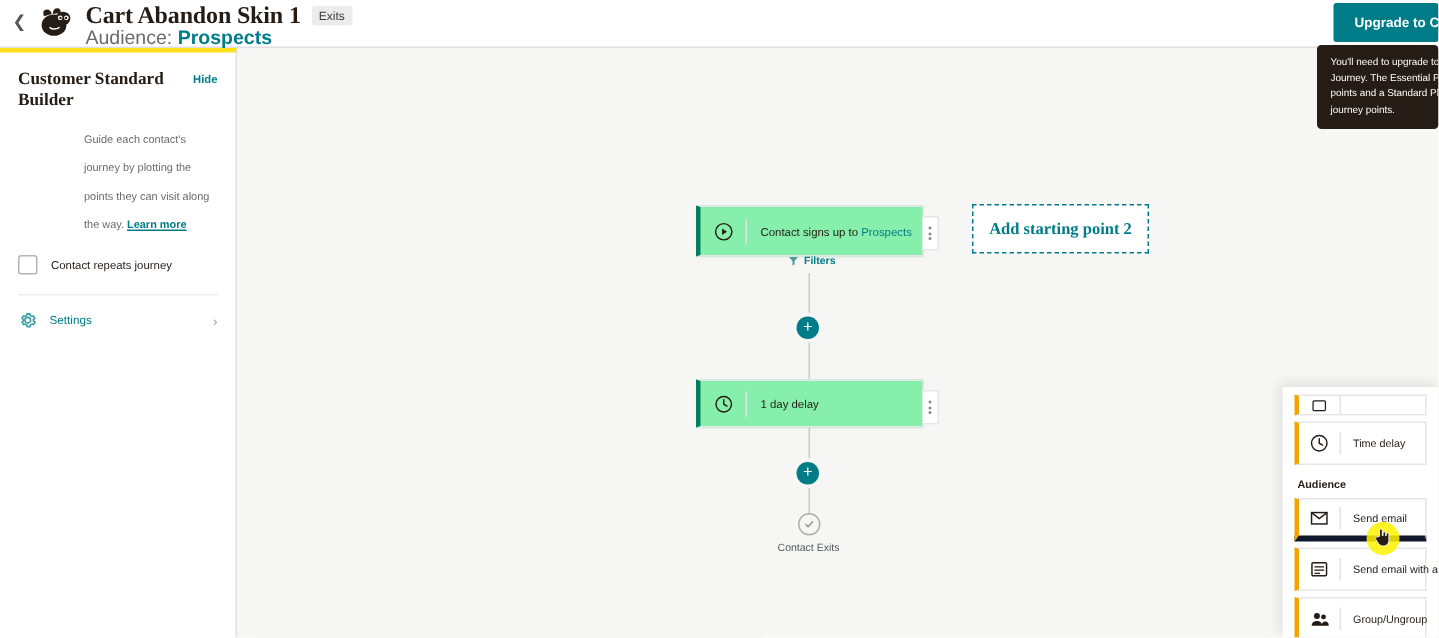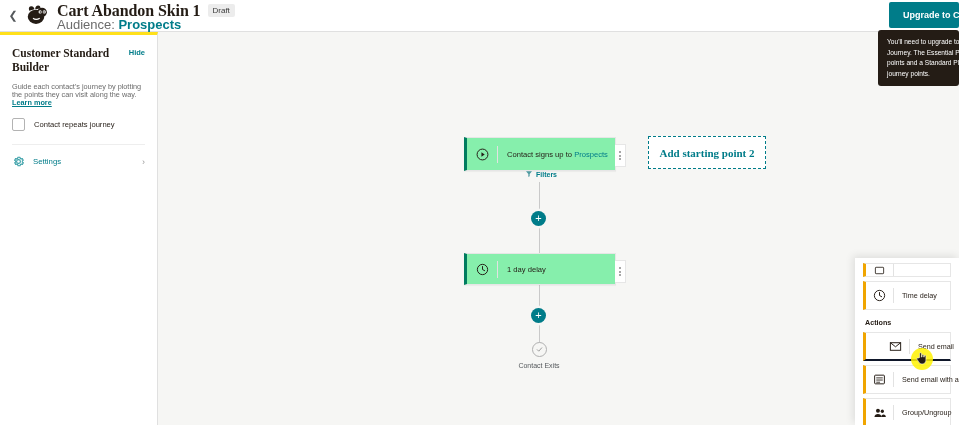"Draft" div.draft-badge { text: Draft -> Exits }
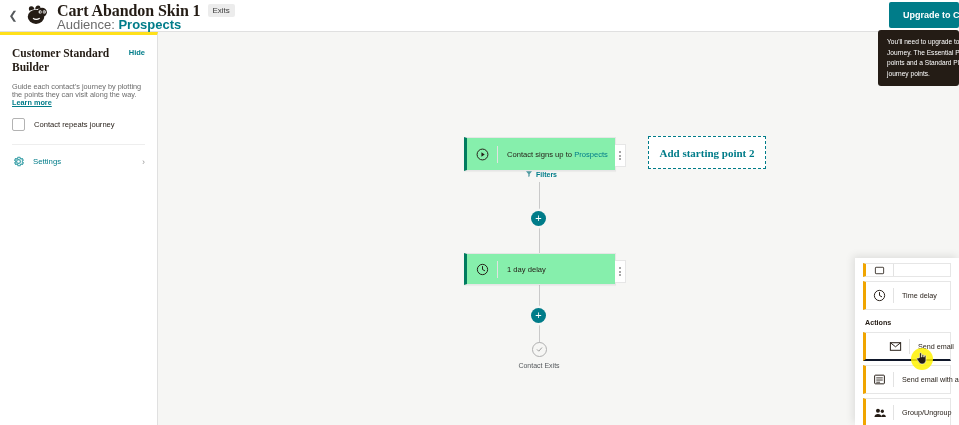"Guide each contact's journey by" .sb-desc { line-height: 8px -> 19px; margin-left: none -> 44px }
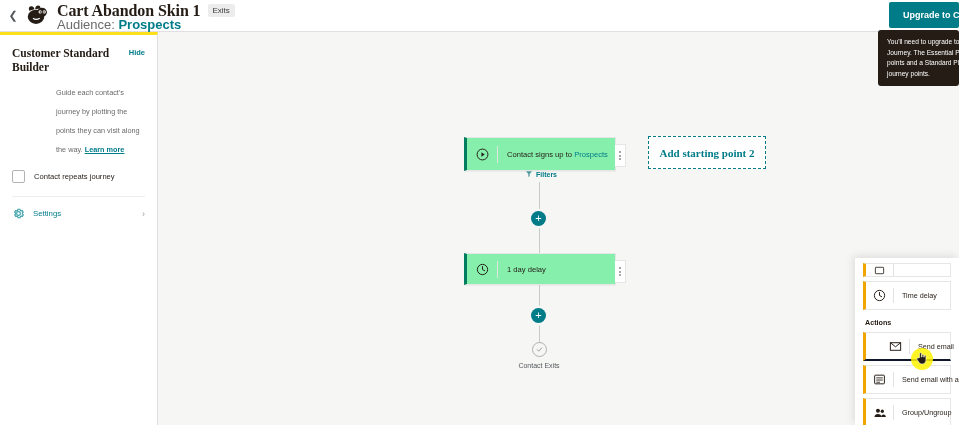"Actions" div.ap-section { text: Actions -> Audience }
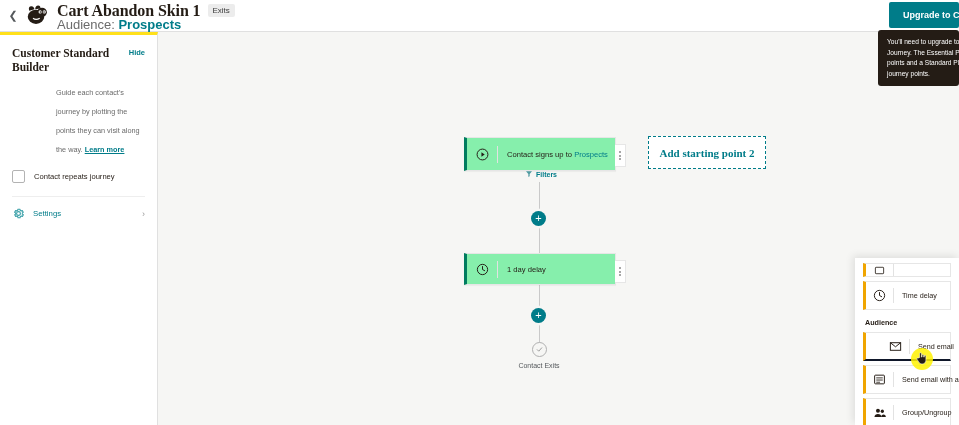"Send email" .ap-row.hover { border-bottom: 2px solid #0f172a -> 4px solid #0f172a; padding-left: 16px -> none }
